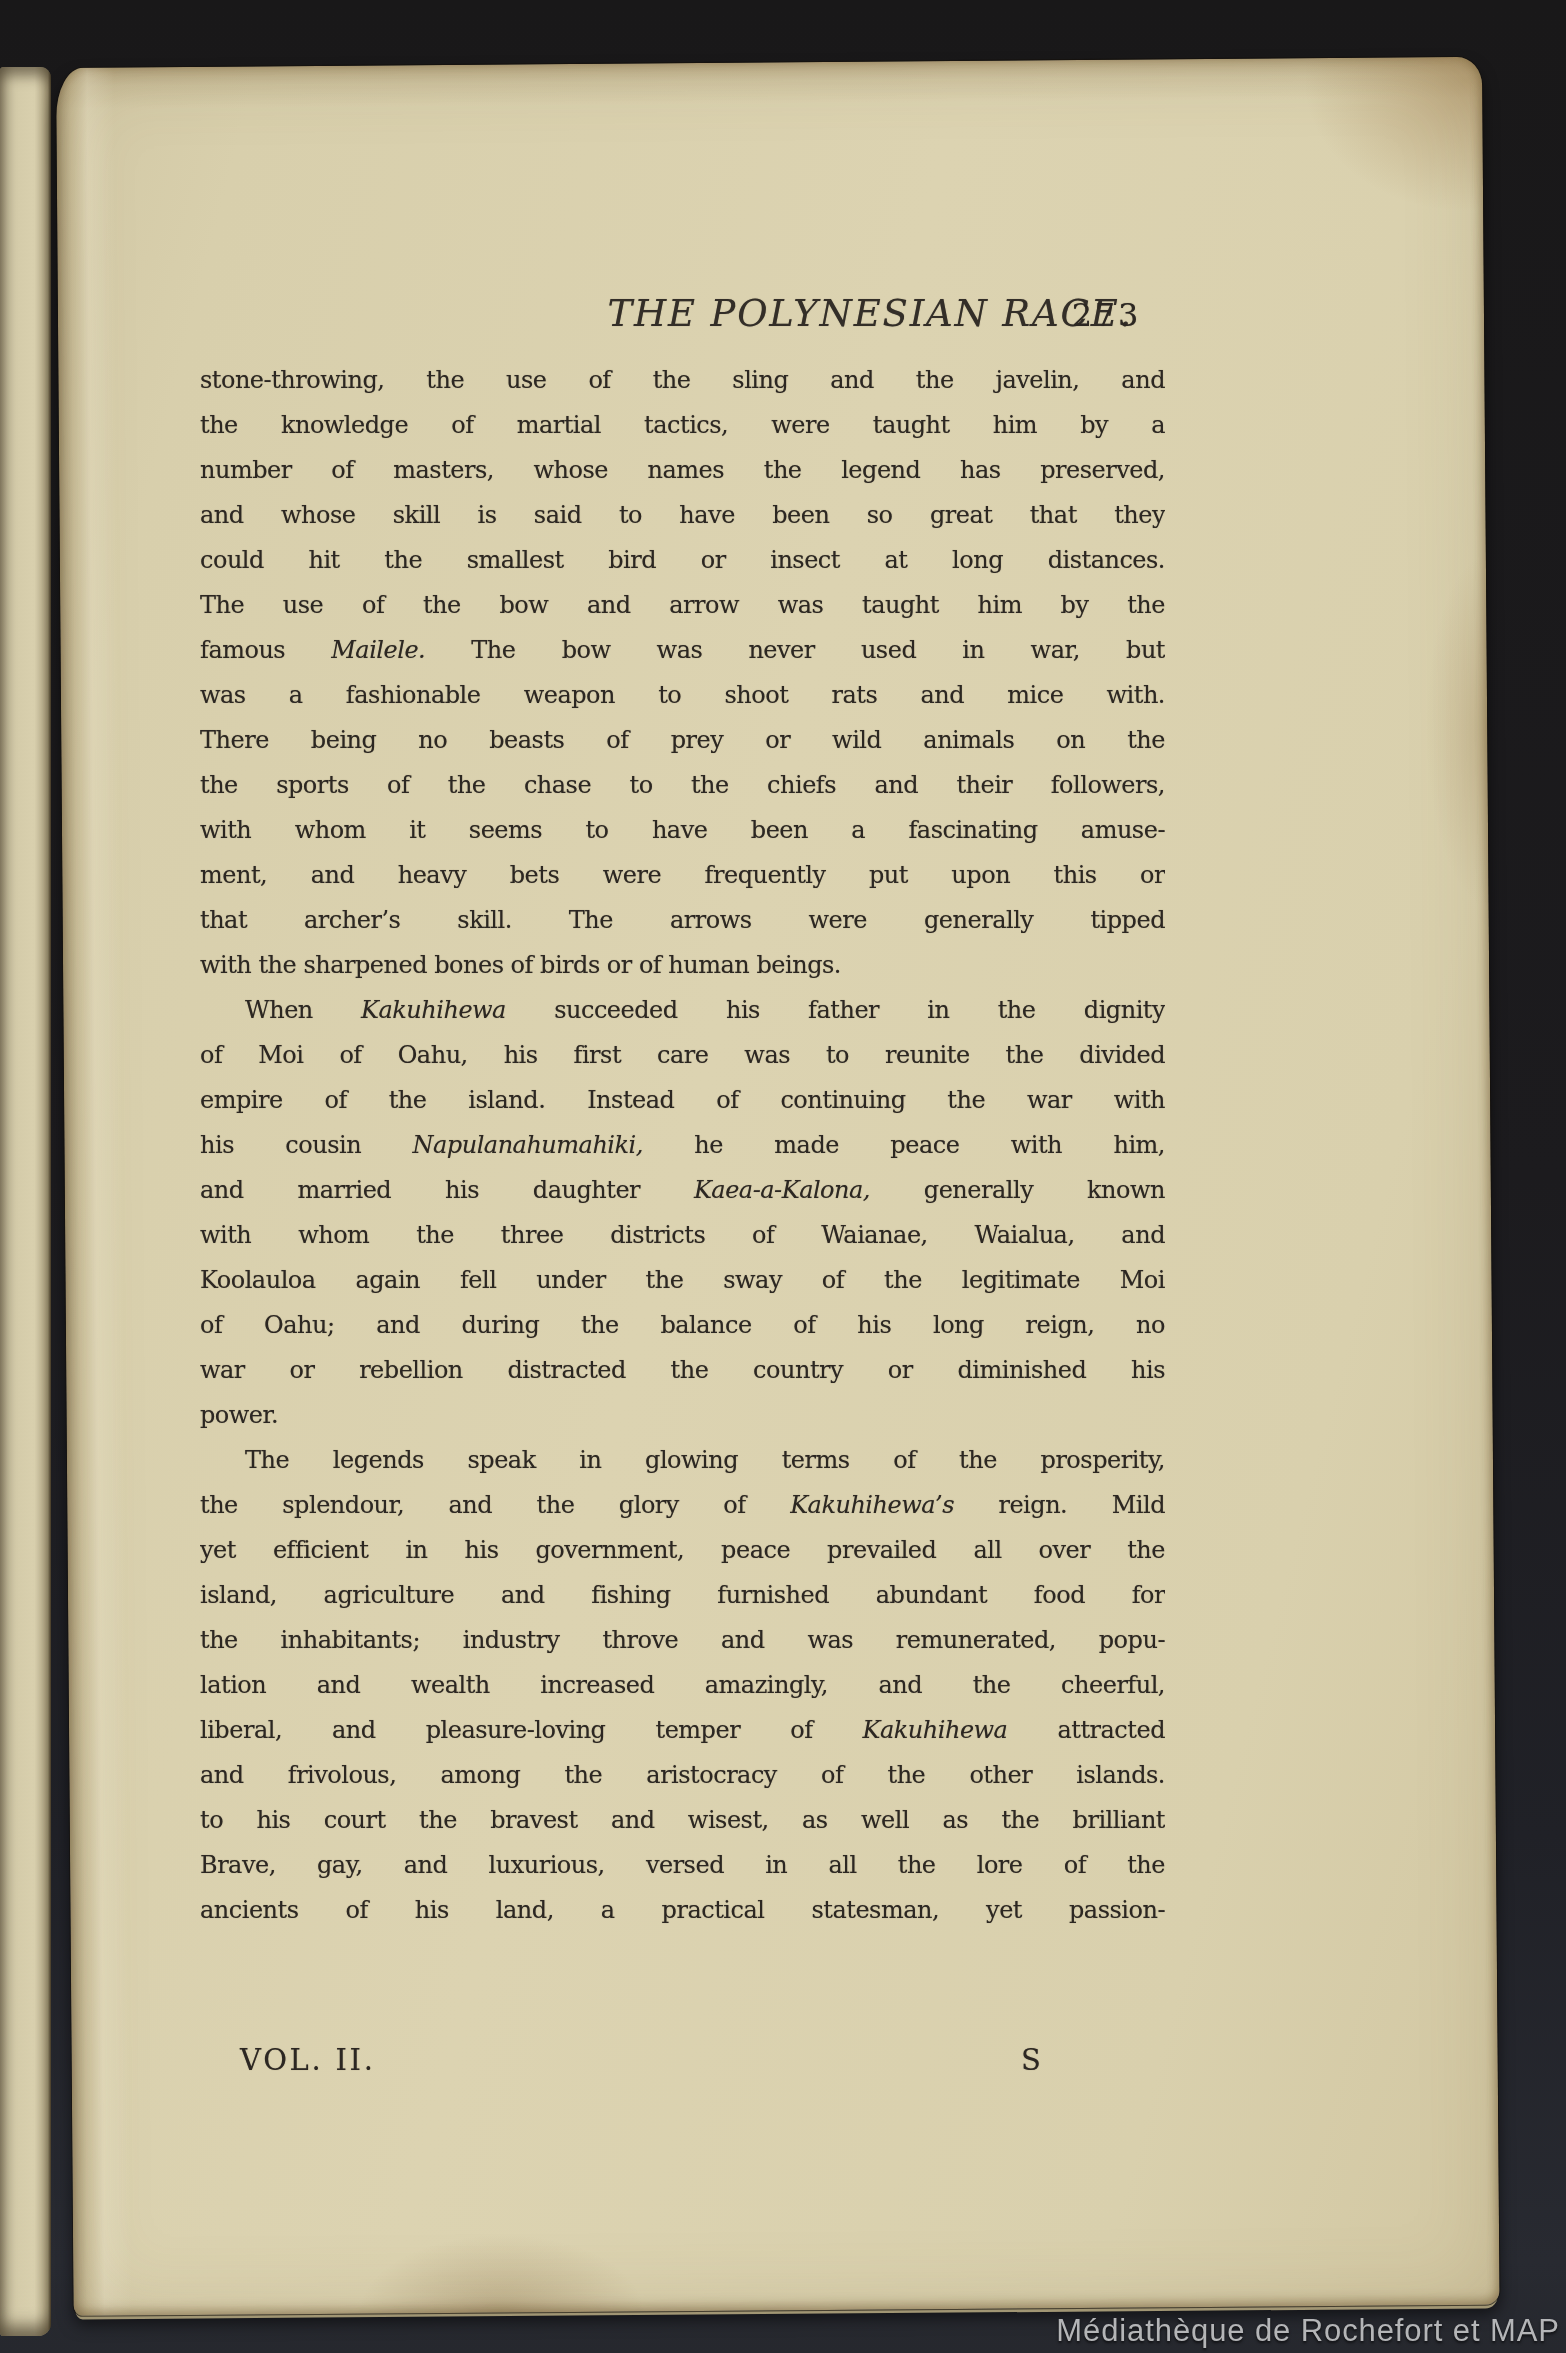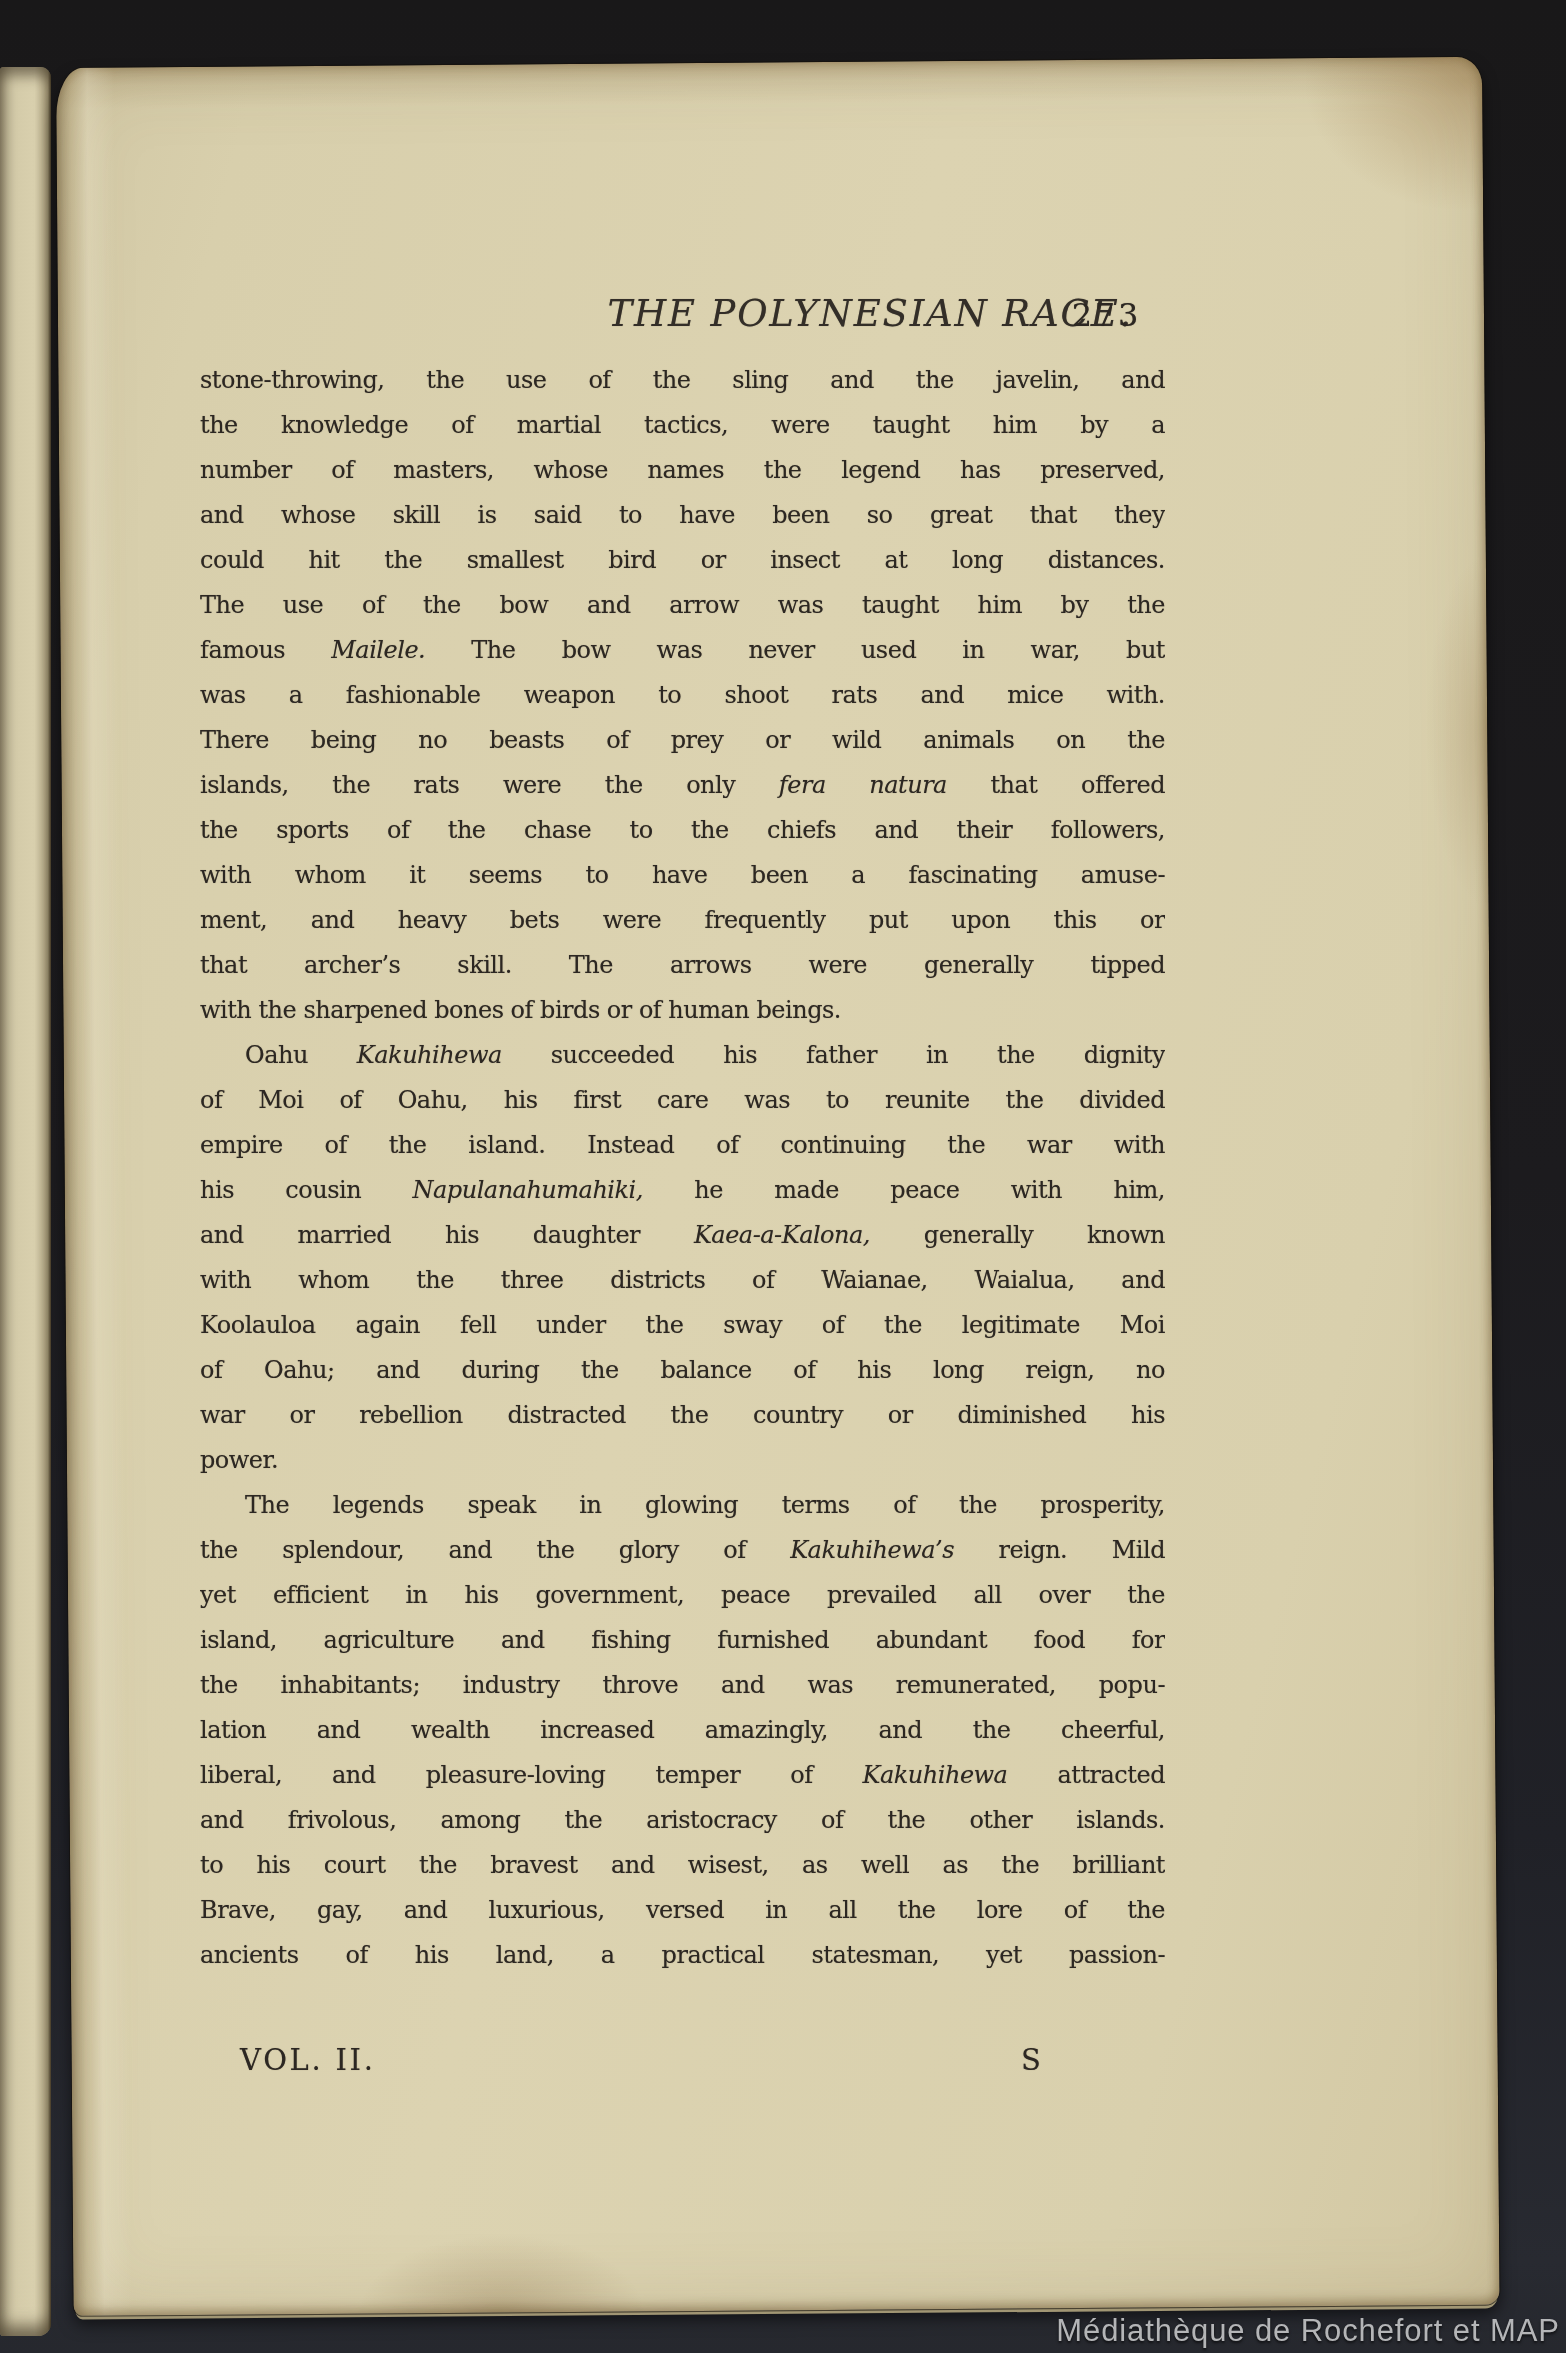"islands, the rats were the" div.bline { html: <div><span>islands, the rats were the only </span><span>fera natura</span><span> that offered</span></div> -> none }
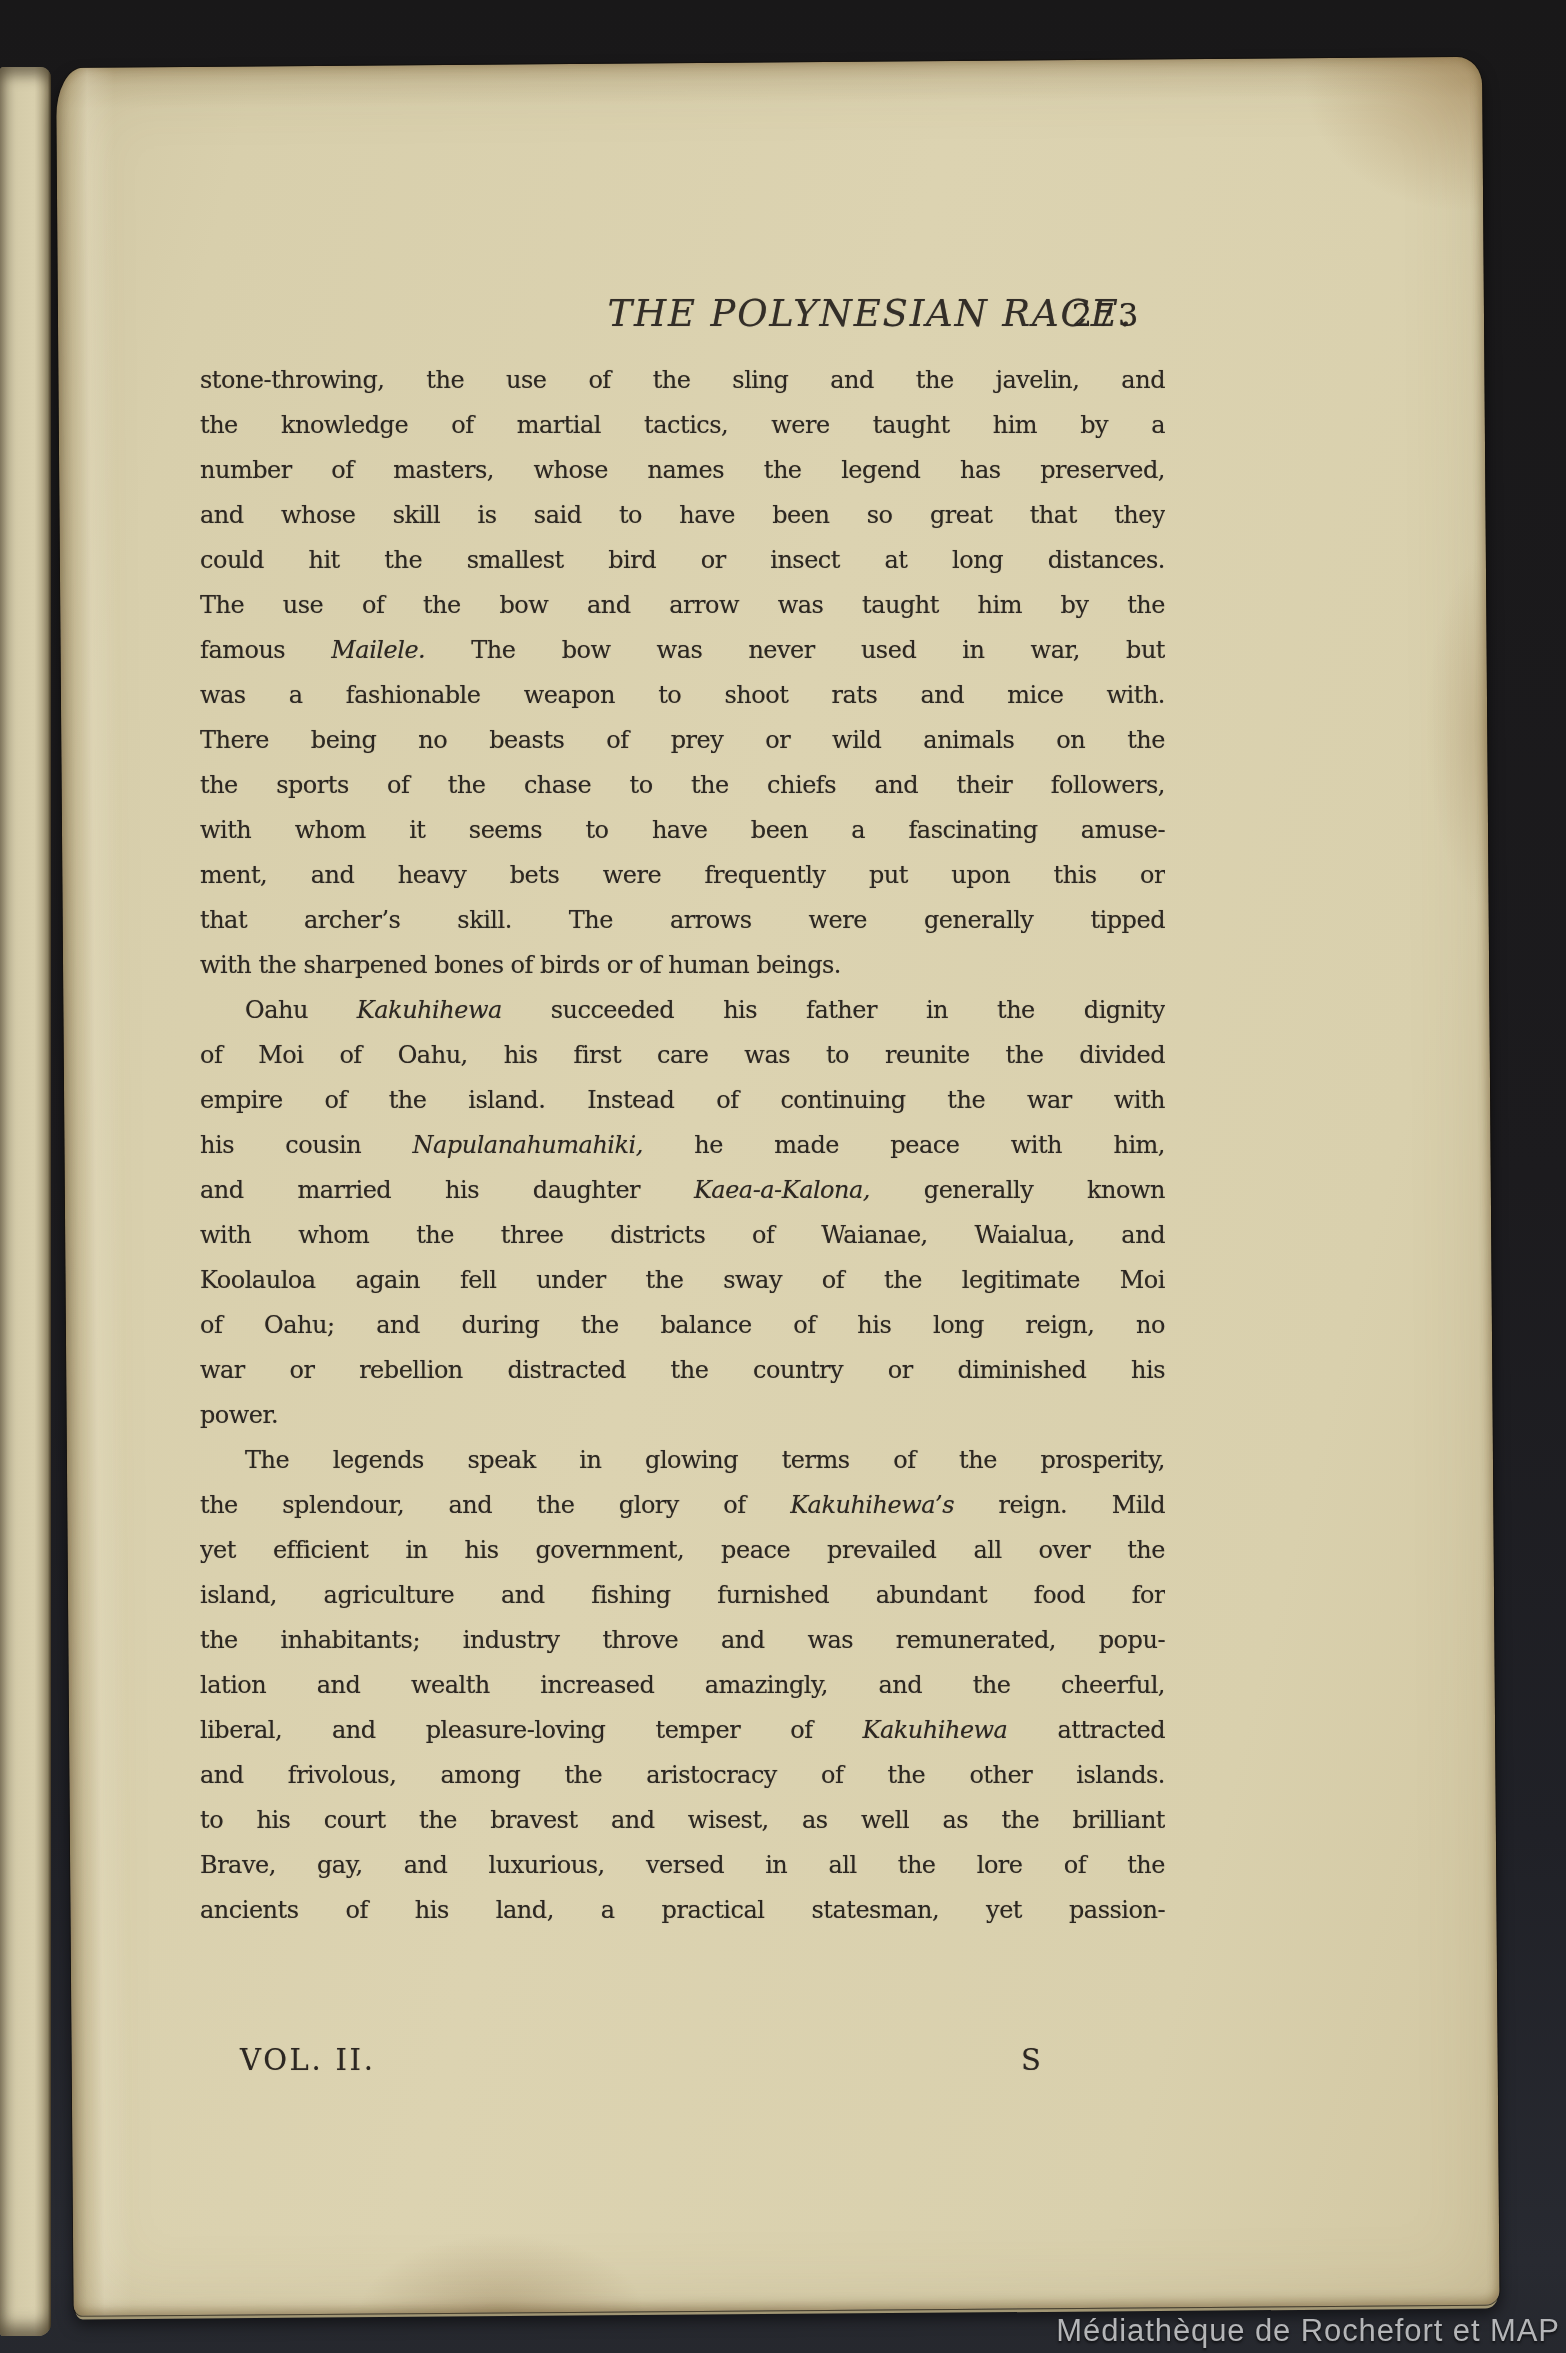"Oahu" span { text: Oahu -> When }
